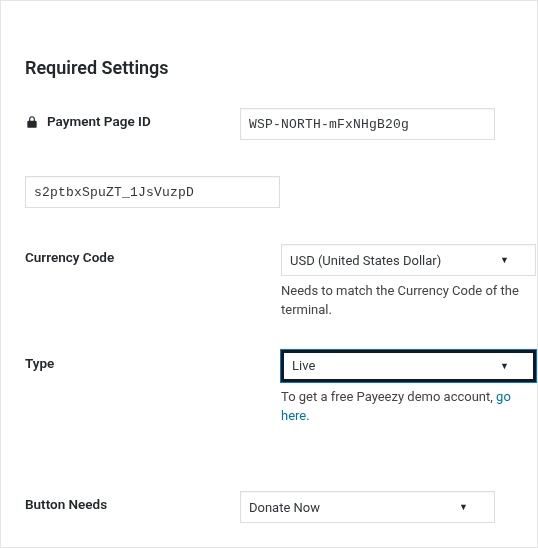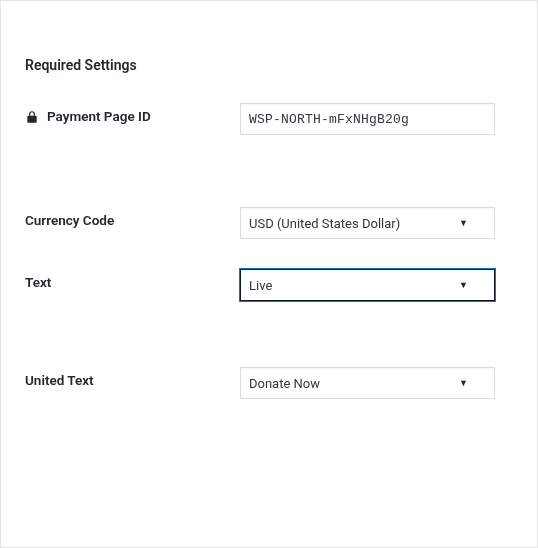"Required Settings" h2.section-title { font-size: 14px -> 18px }
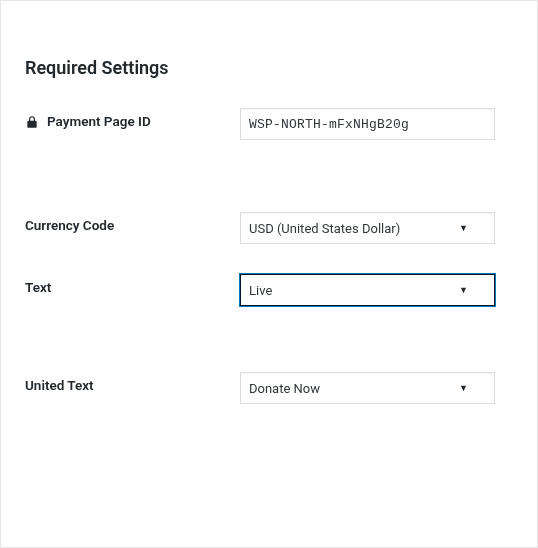"s2ptbxSpuZT_1JsVuzpD" div.input-col { html: none -> <div> <input> </div> }
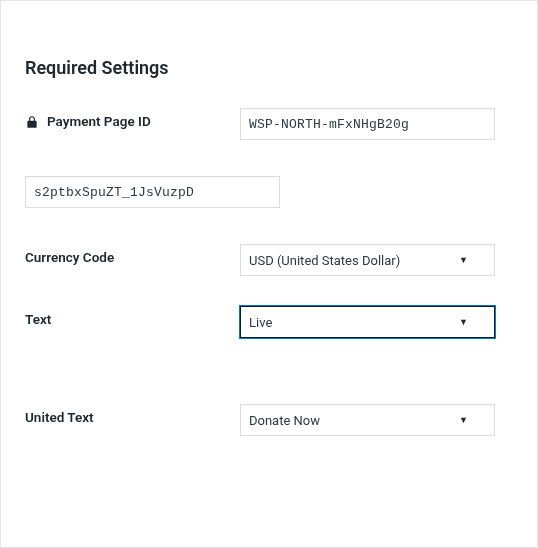"Currency Code" .field-row.with-help { gap: none -> 41px }
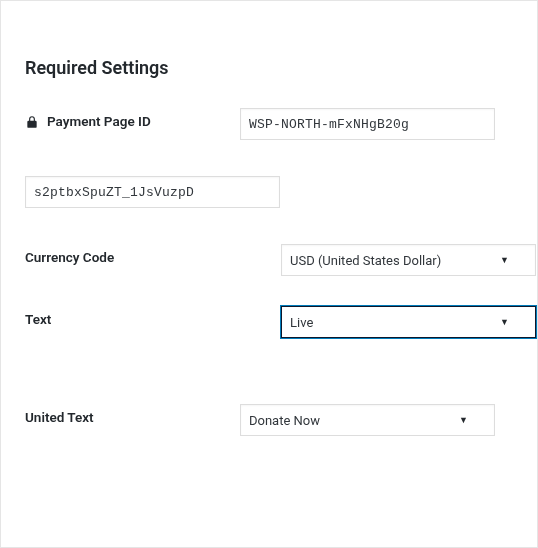"Needs to match the Currency" div.help-text { html: none -> <div>Needs to match the Currency Code of the terminal.</div> }
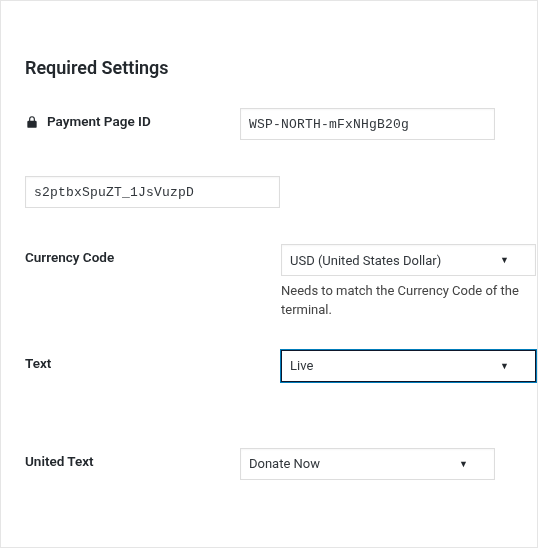"Text" span { text: Text -> Type }
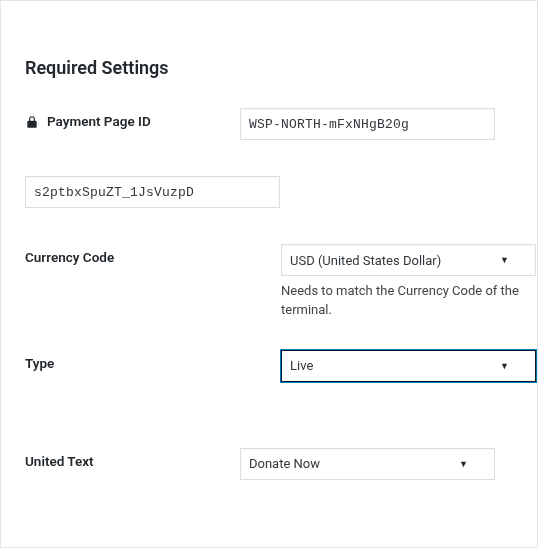"Live" select.focused { border: 1px solid #0f172a -> 3px solid #0f172a }
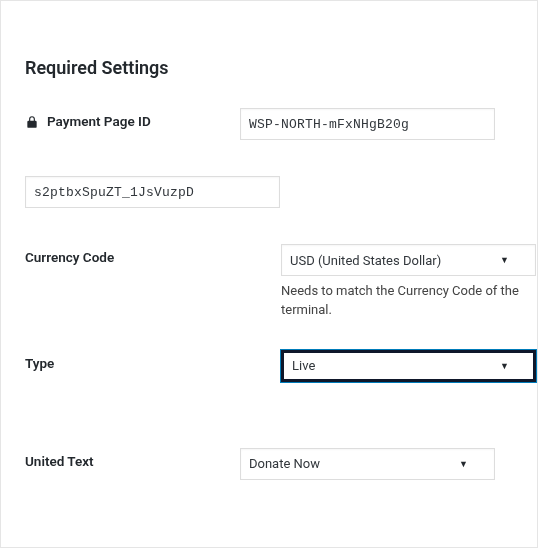"To get a free Payeezy" div.help-text { html: none -> <div> <span>To get a free Payeezy demo account, </span><a>go here</a><span>.</span> </div> }
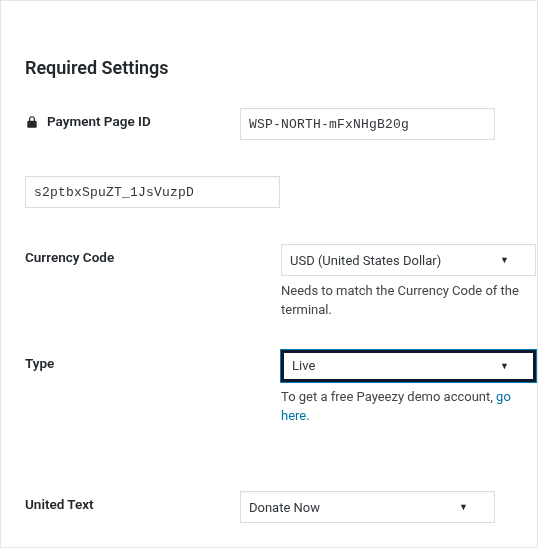"United Text" span { text: United Text -> Button Needs }
